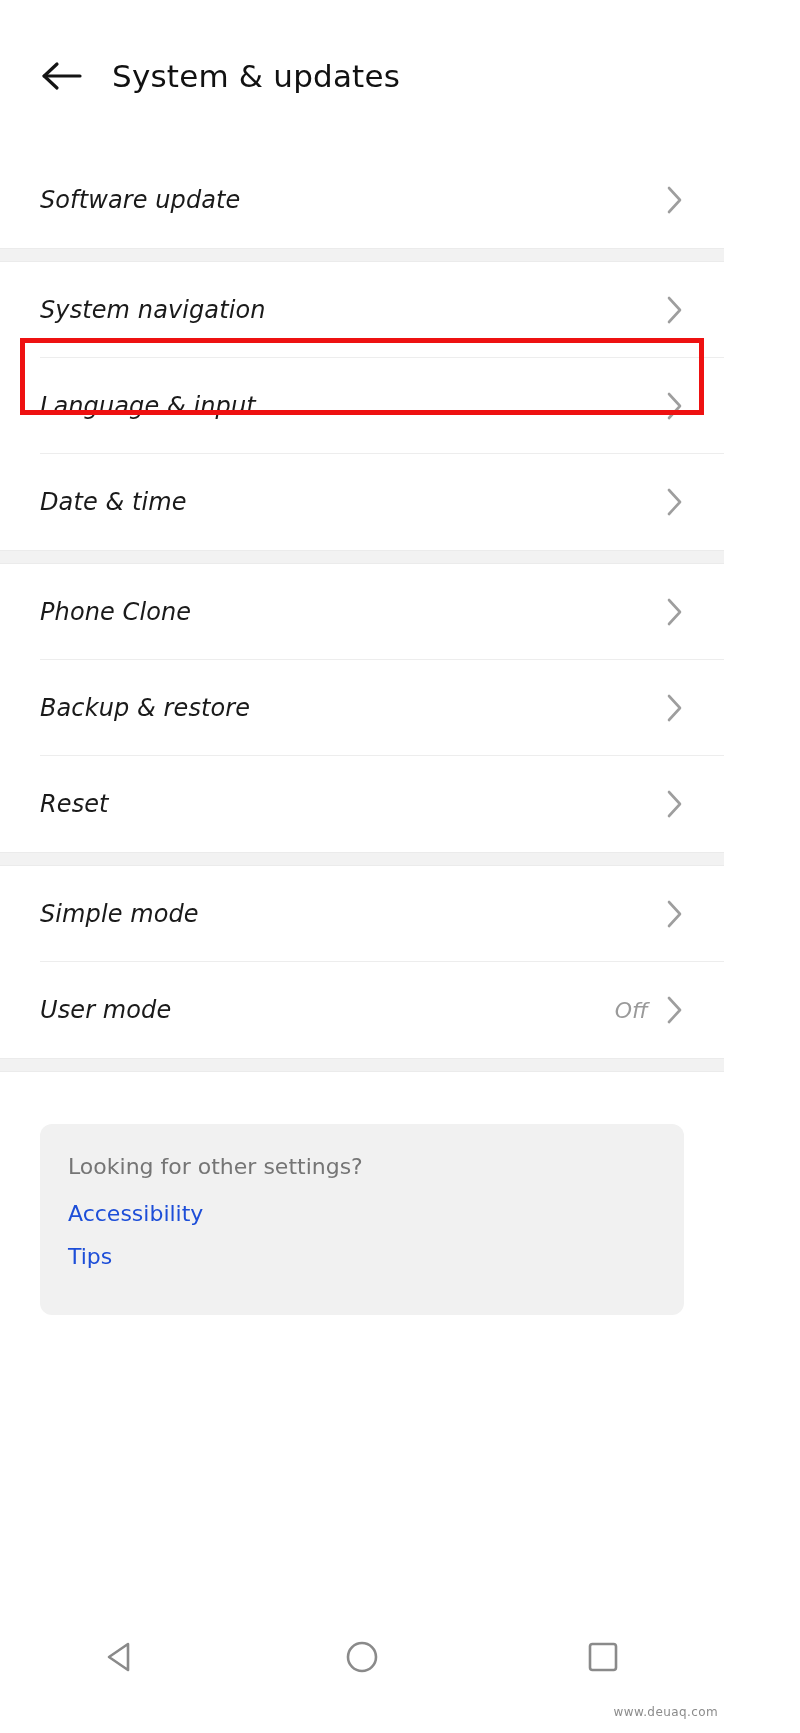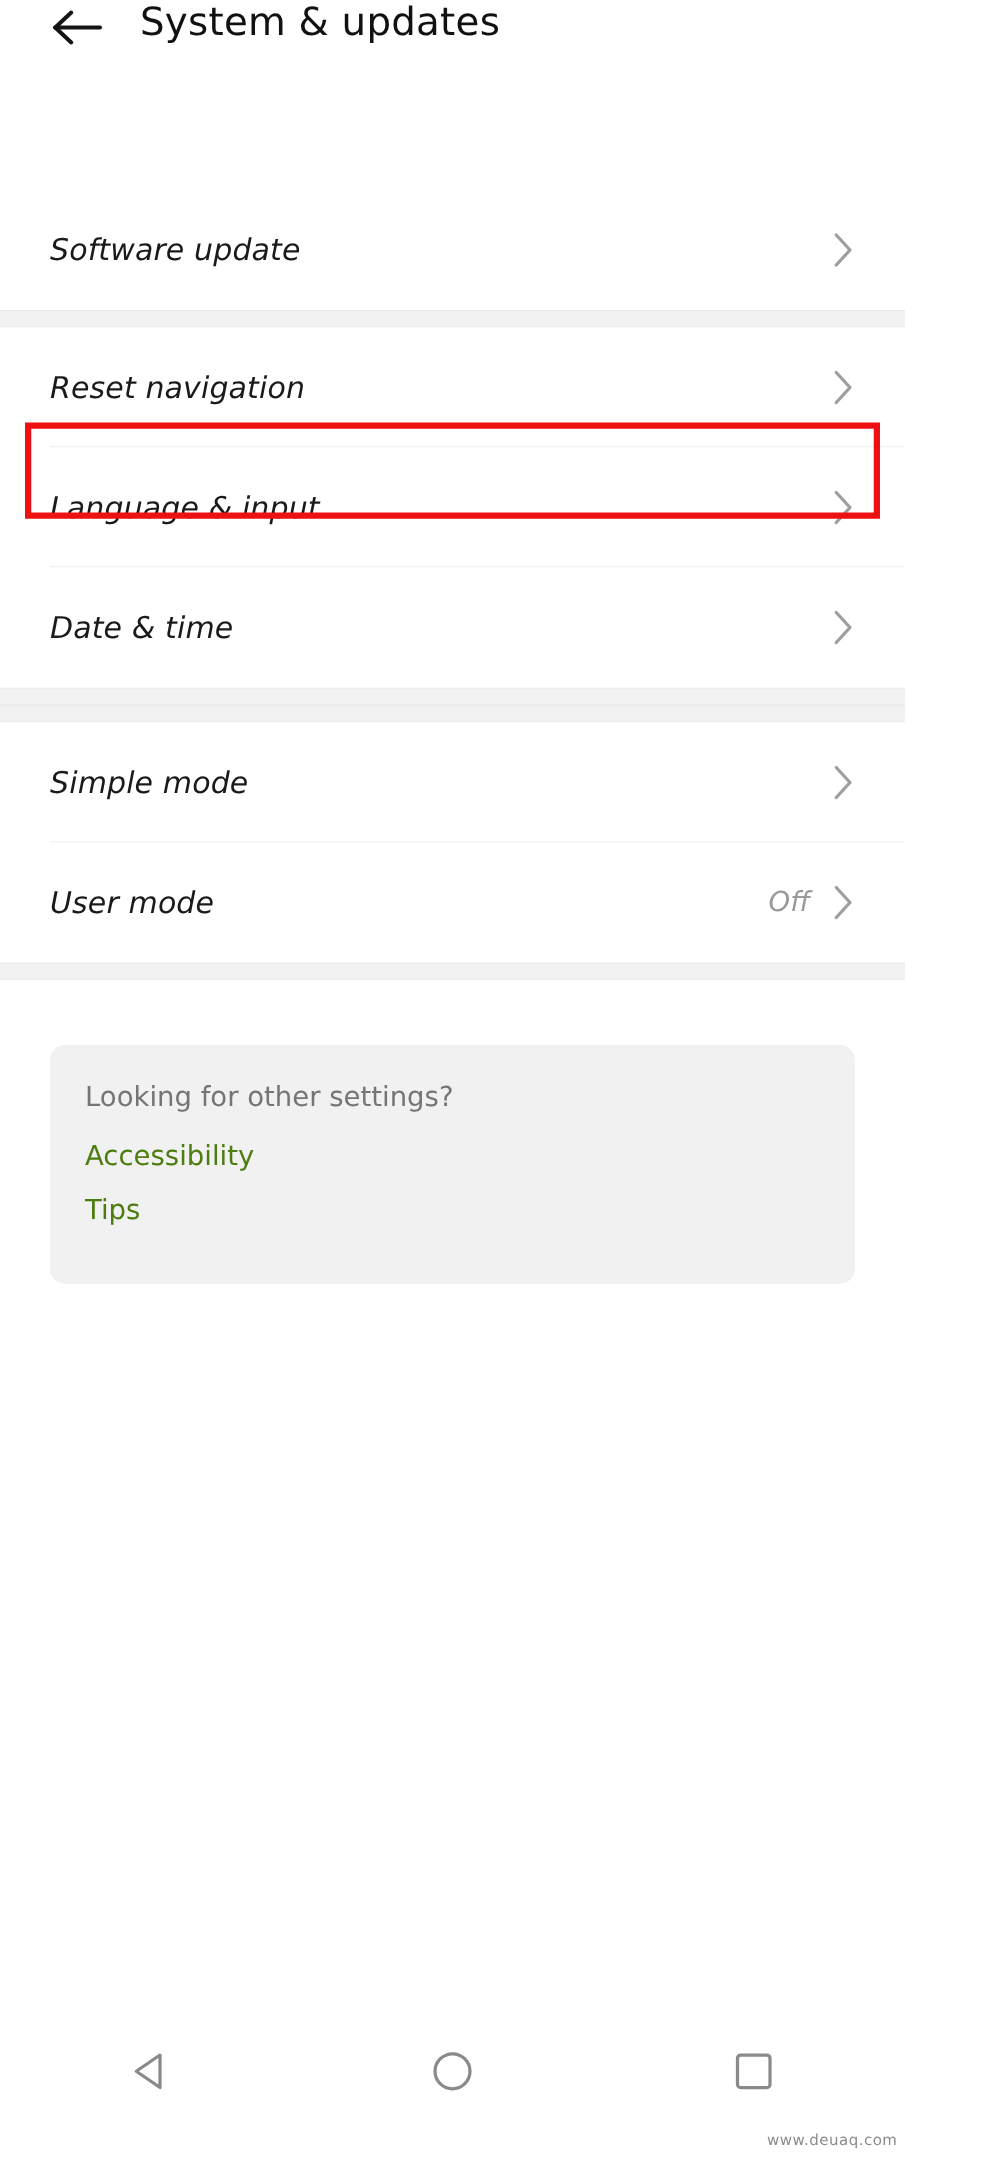"System & updates" .header { align-items: flex-start -> center }
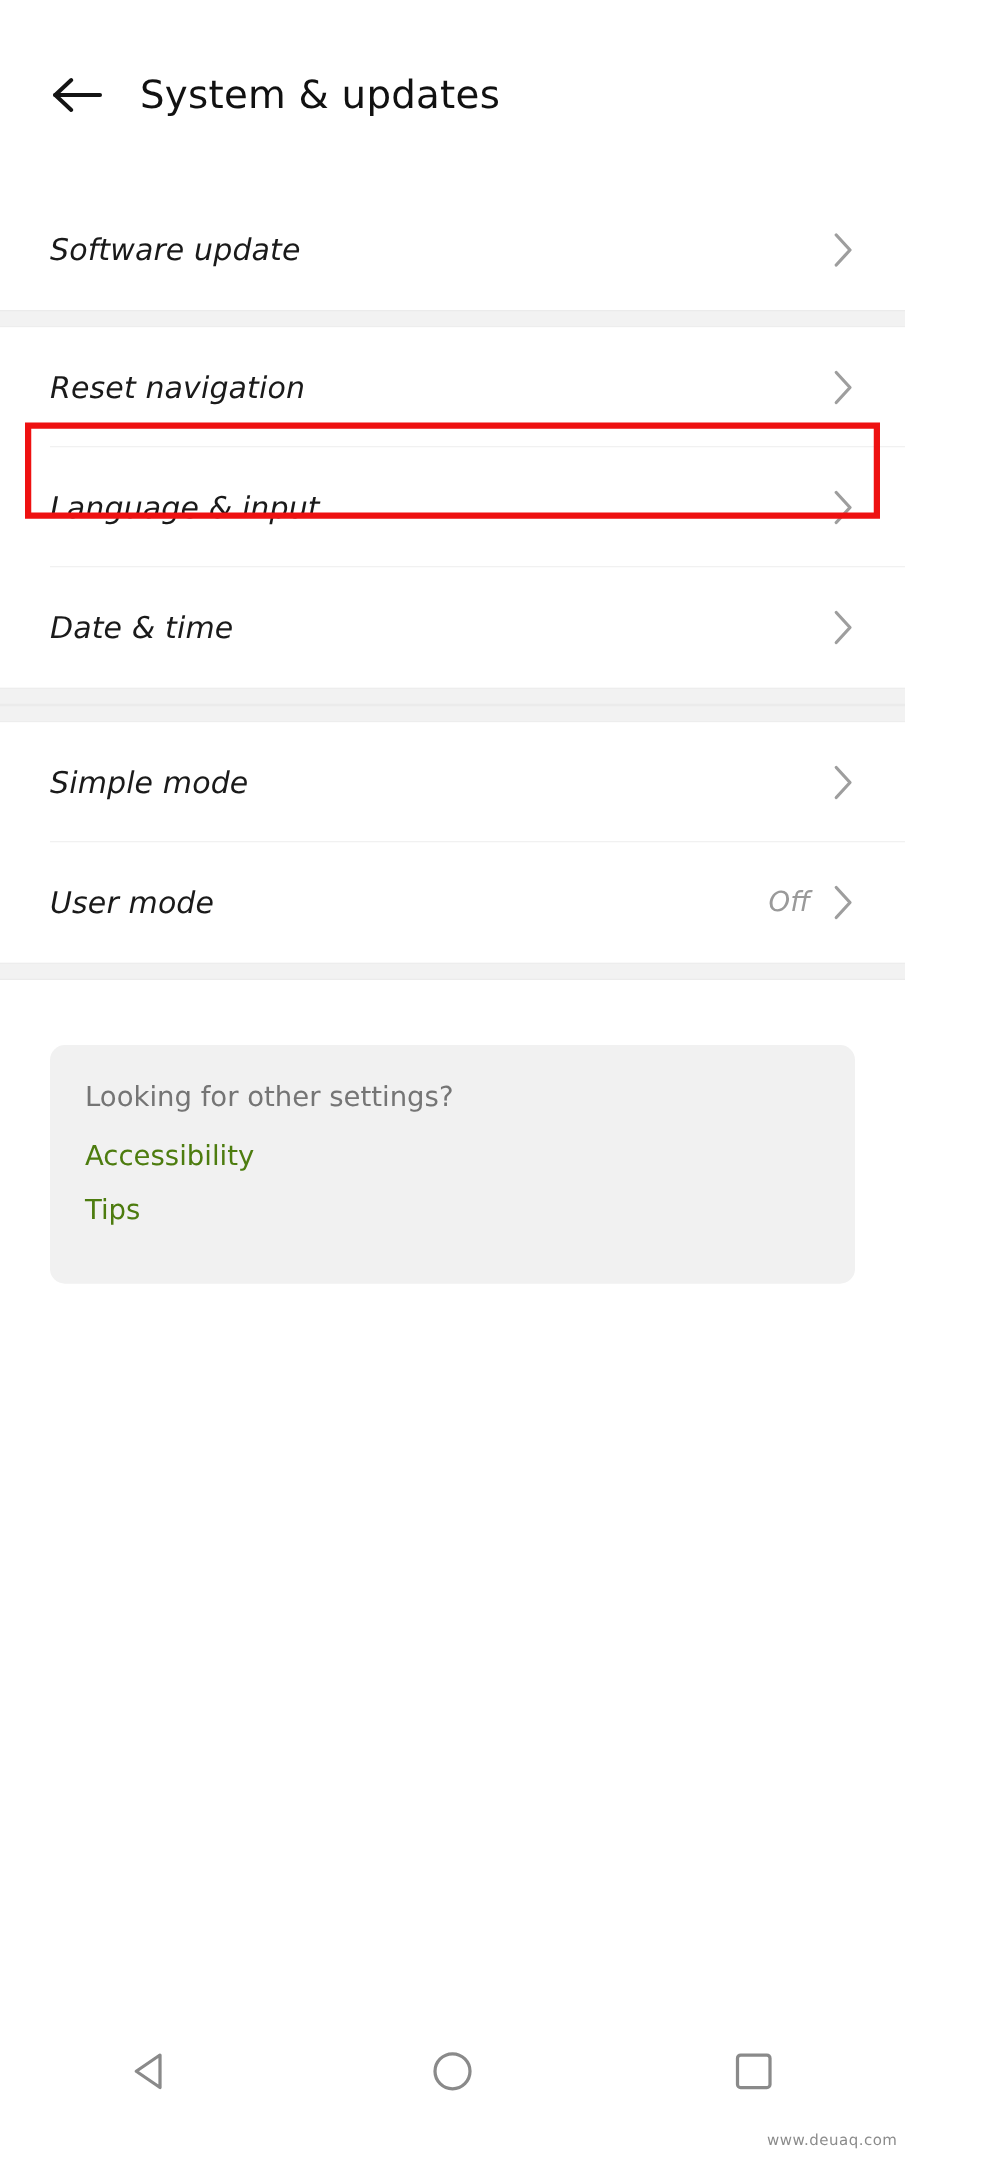"Reset navigation" div.label { text: Reset -> System }
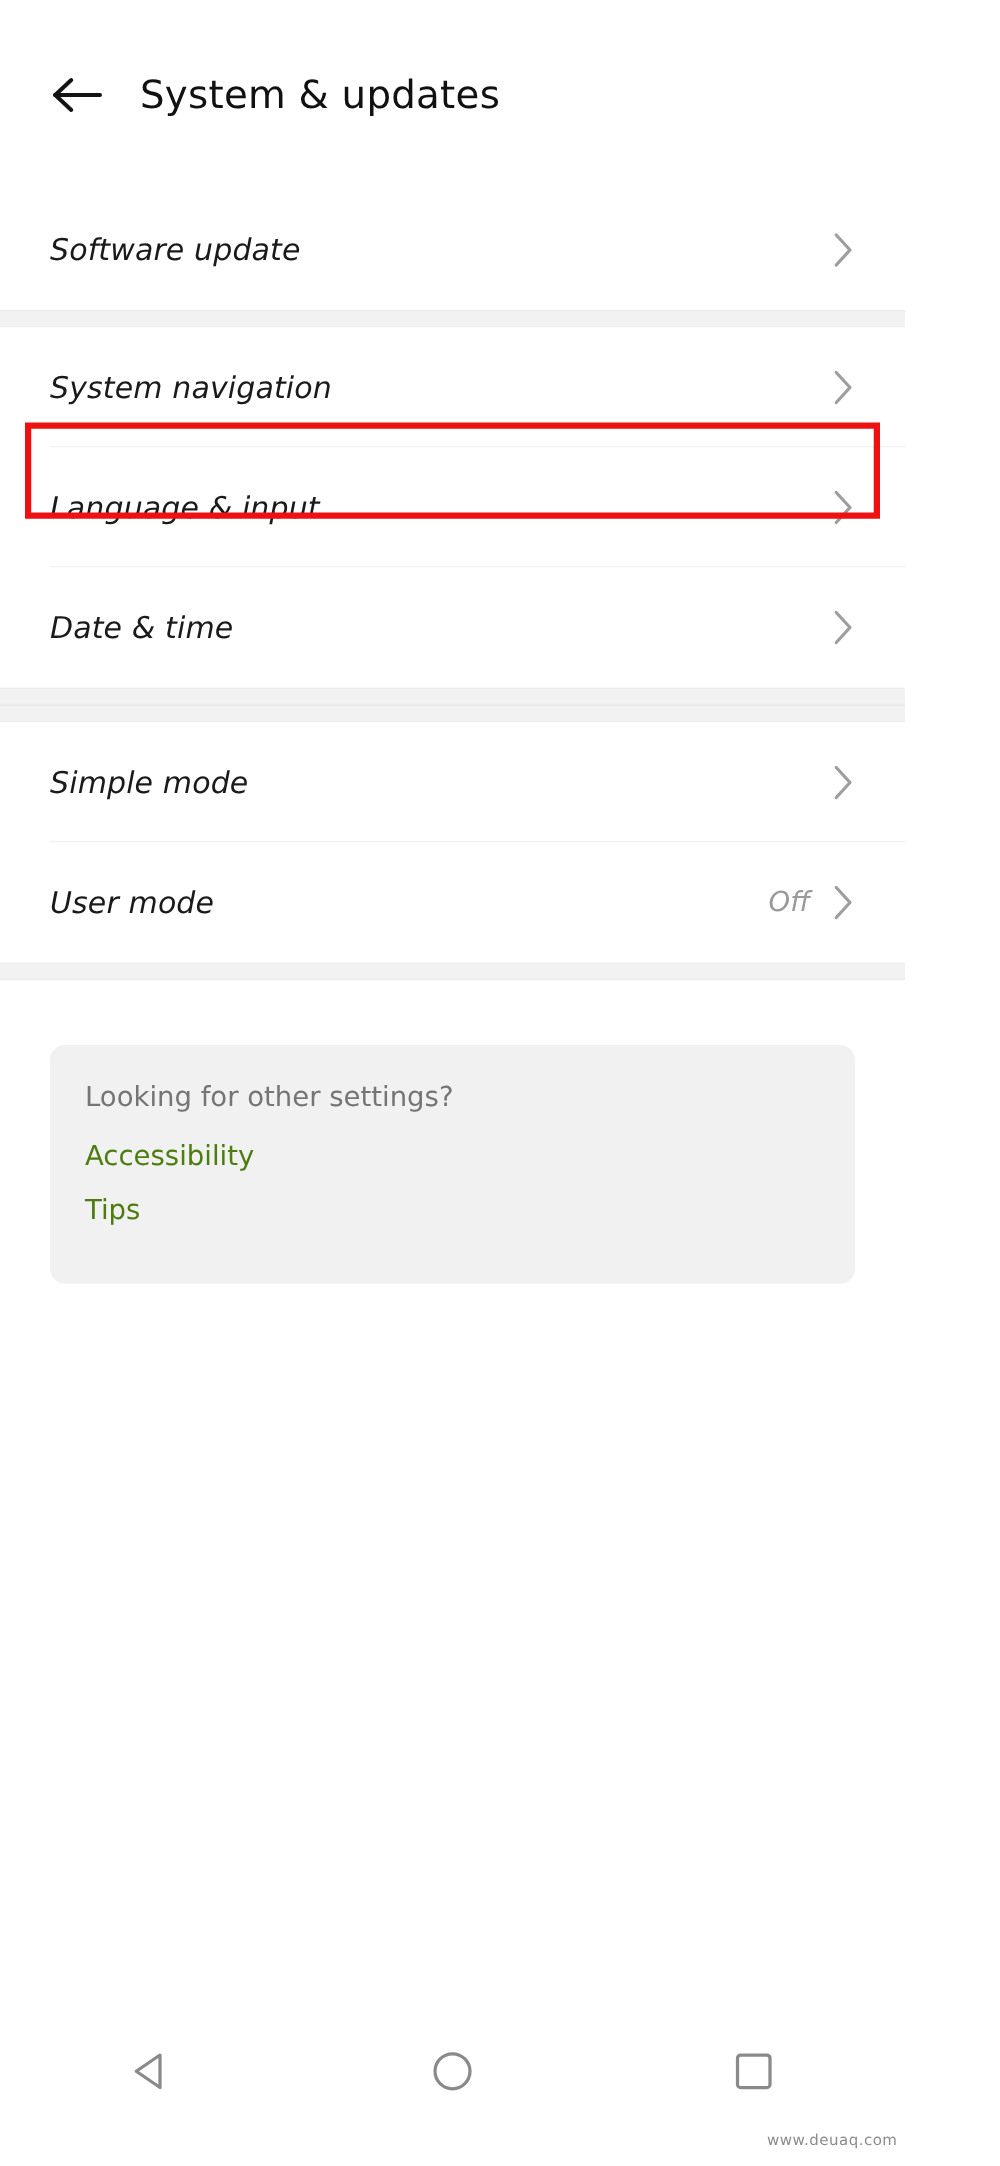"Phone Clone" div.group { html: none -> <div> <div> <div>Phone Clone</div> <div> <svg> <path></path> </svg> </div> </div> <div> <div>Backup &amp; restore</div> <div> <svg> <path></path> </svg> </div> </div> <div> <div>Reset</div> <div> <svg> <path></path> </svg> </div> </div> </div> }
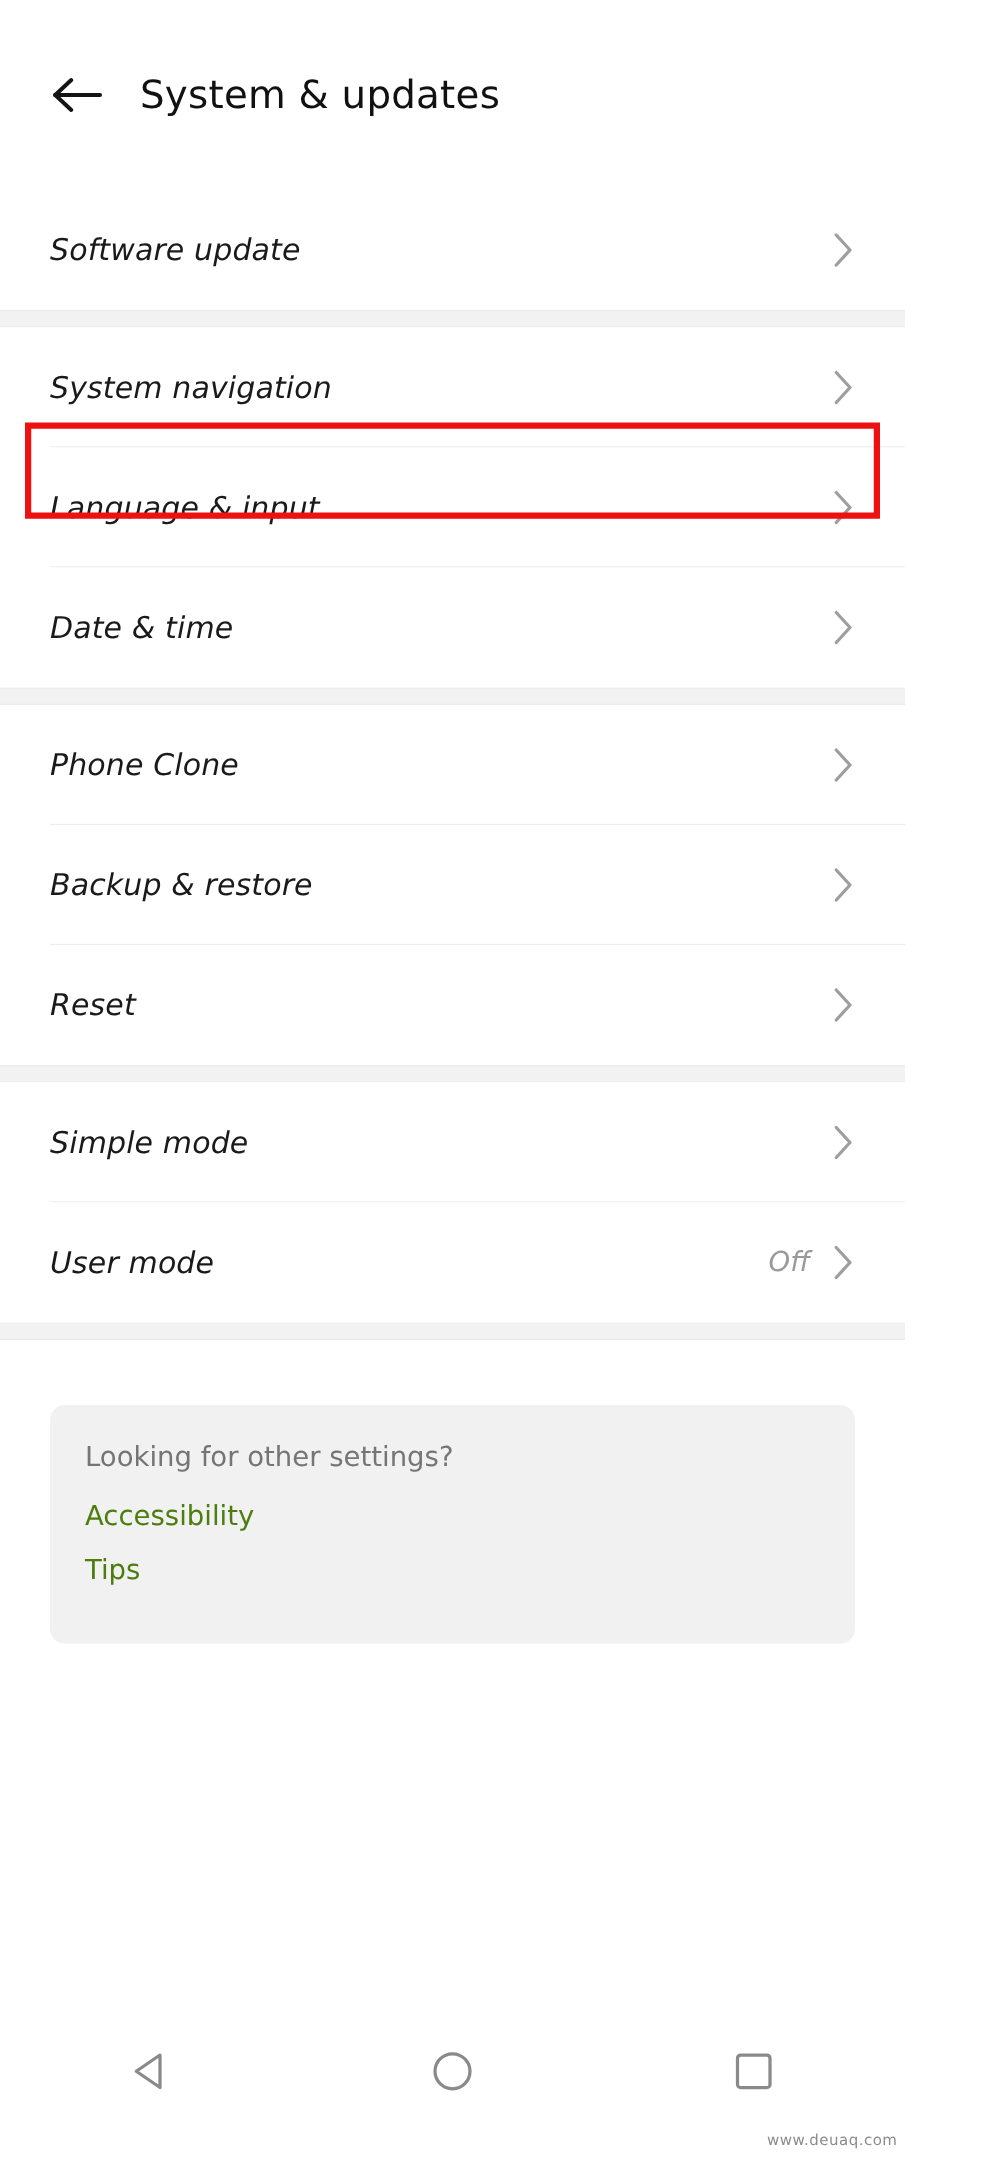"Accessibility" .card-link { color: #4d7c0f -> #1d4ed8 }
